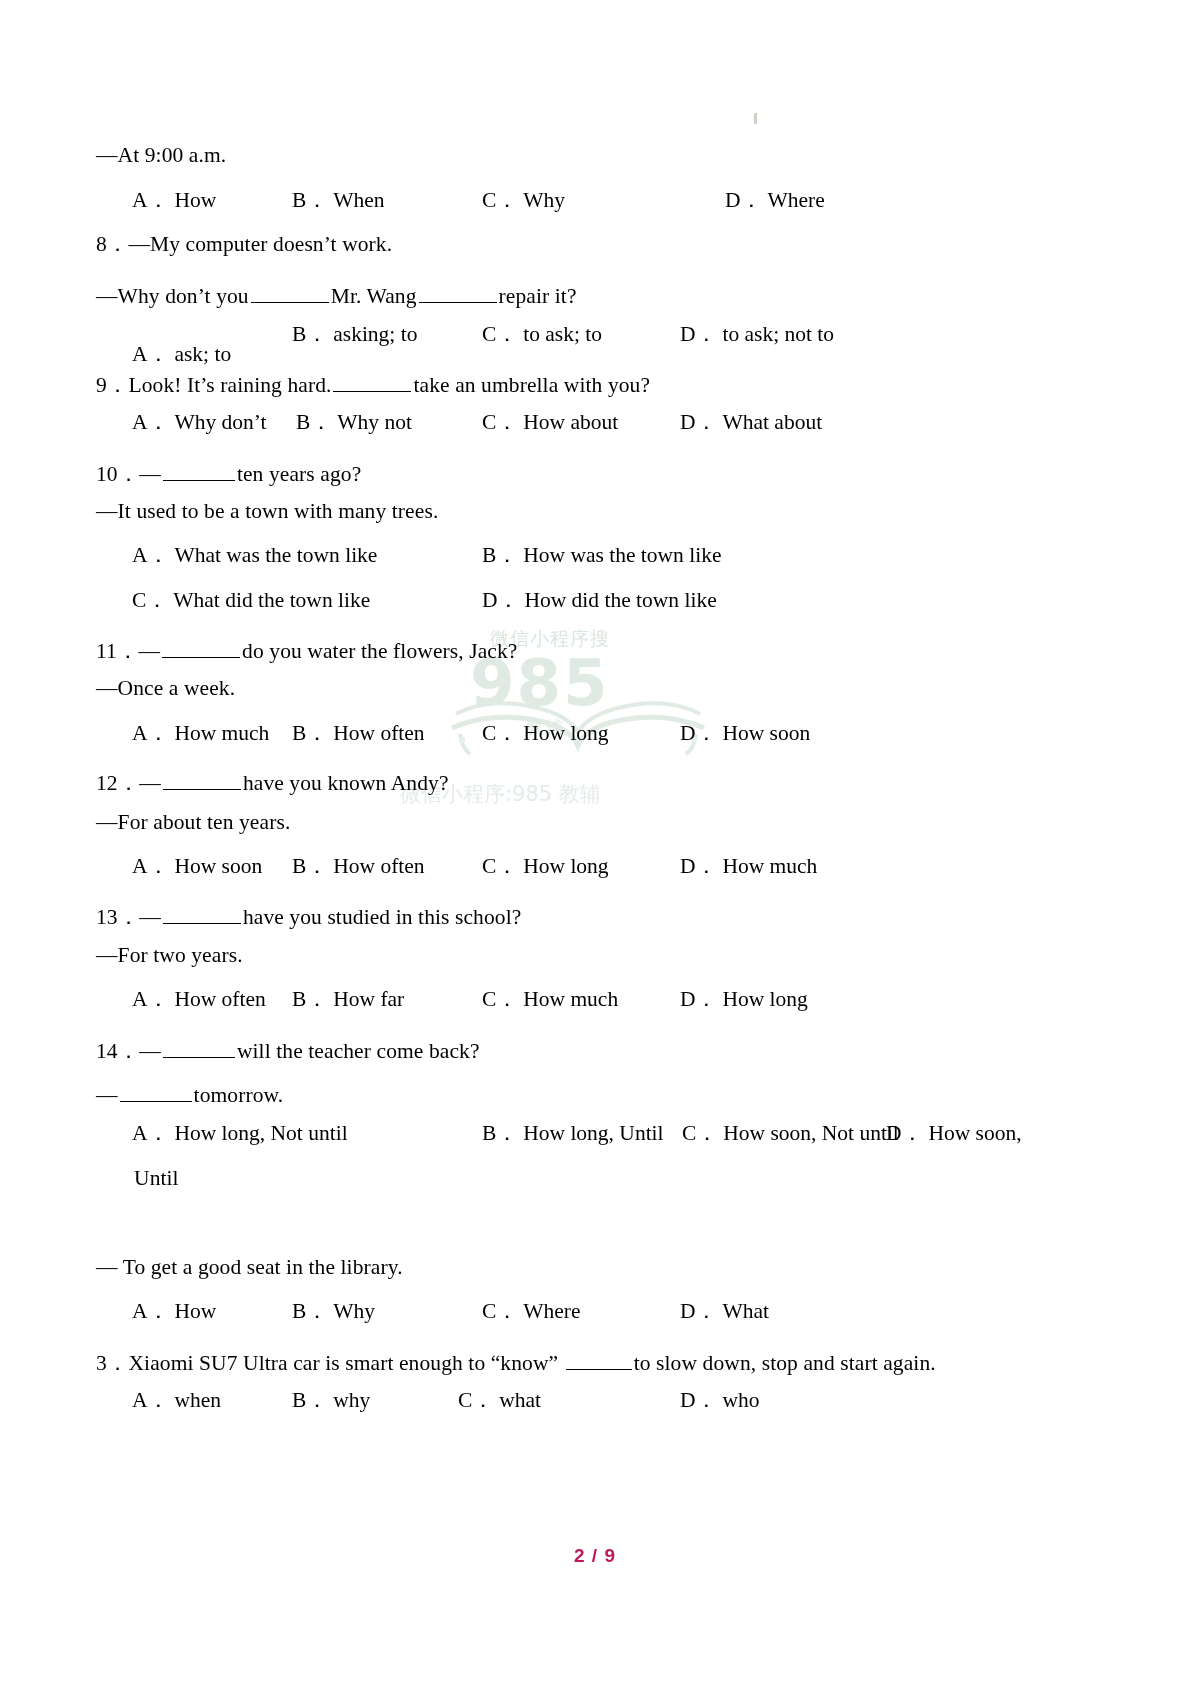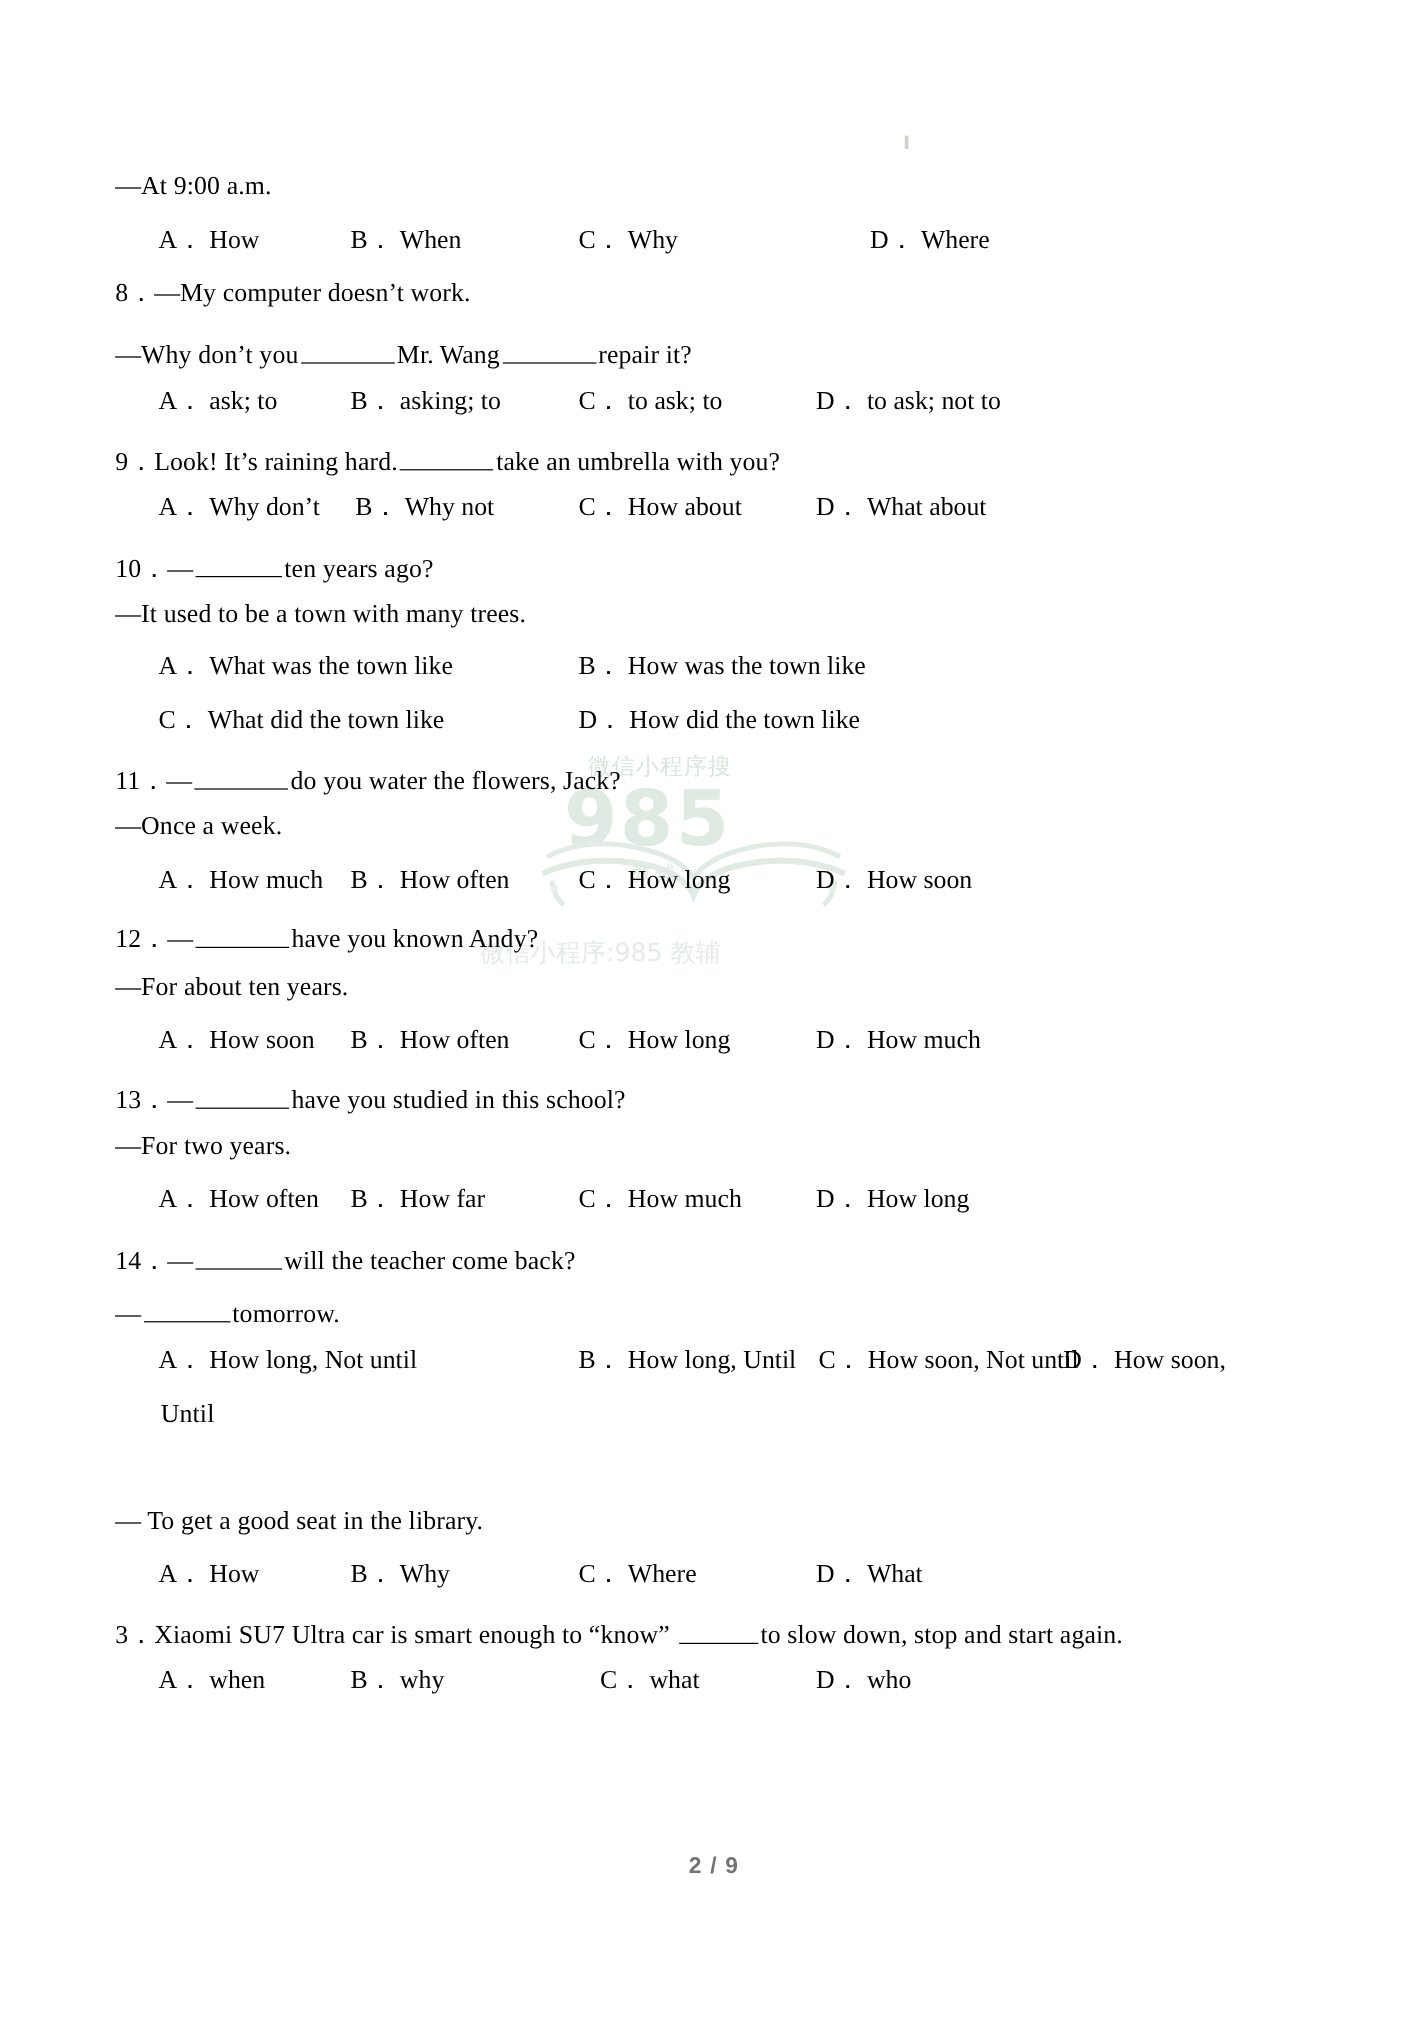"A． ask; to" span.opt { margin-top: none -> 20px }
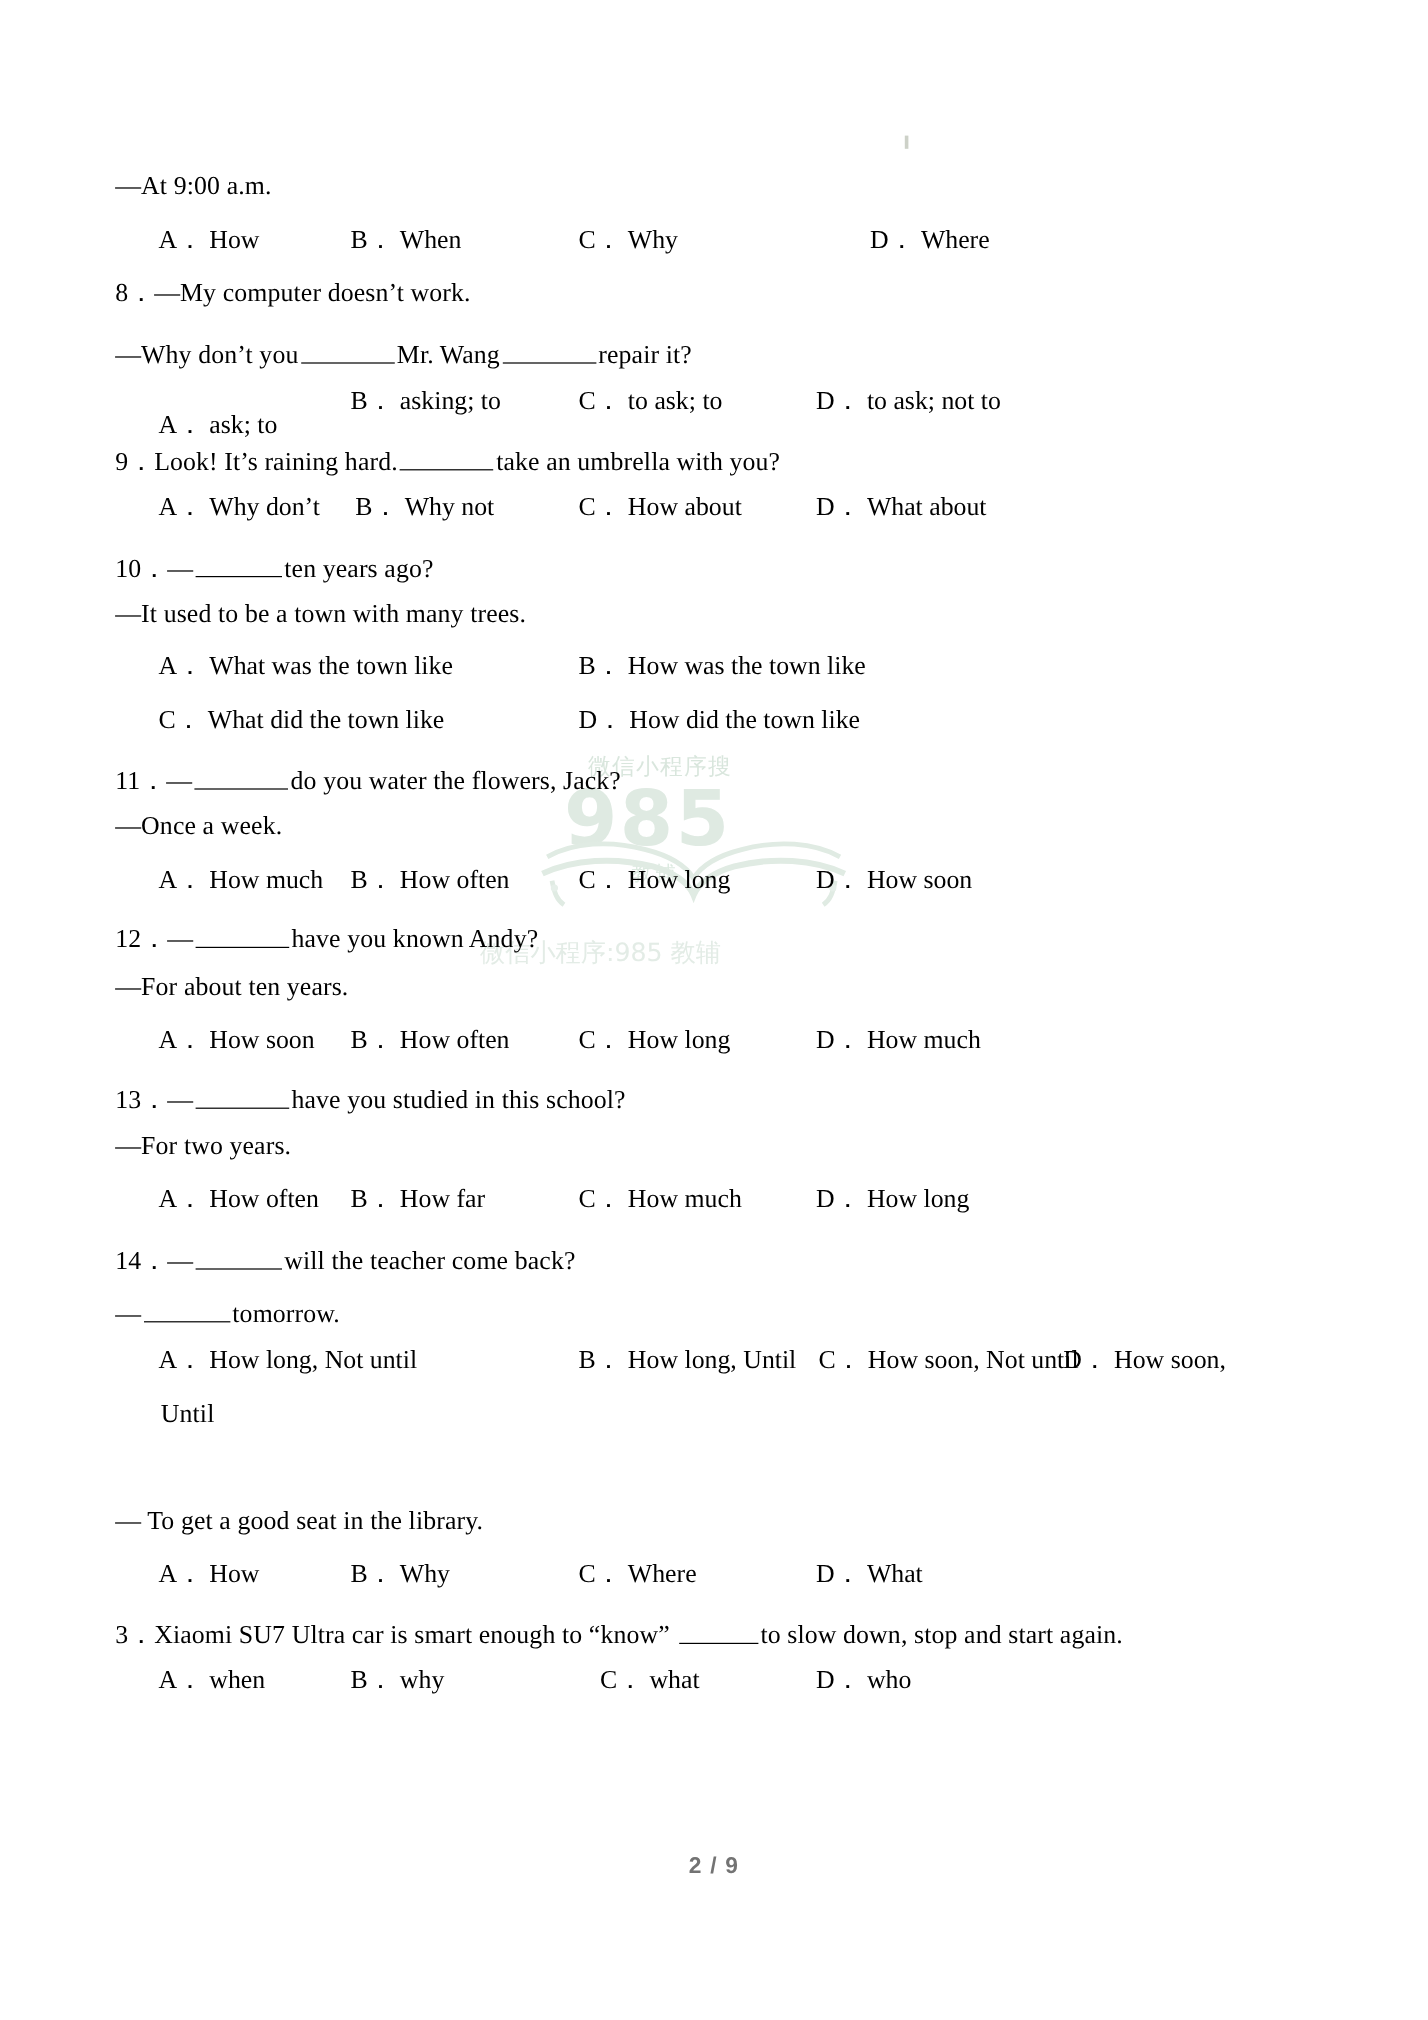"C． what" span.opt { left: 404px -> 362px }
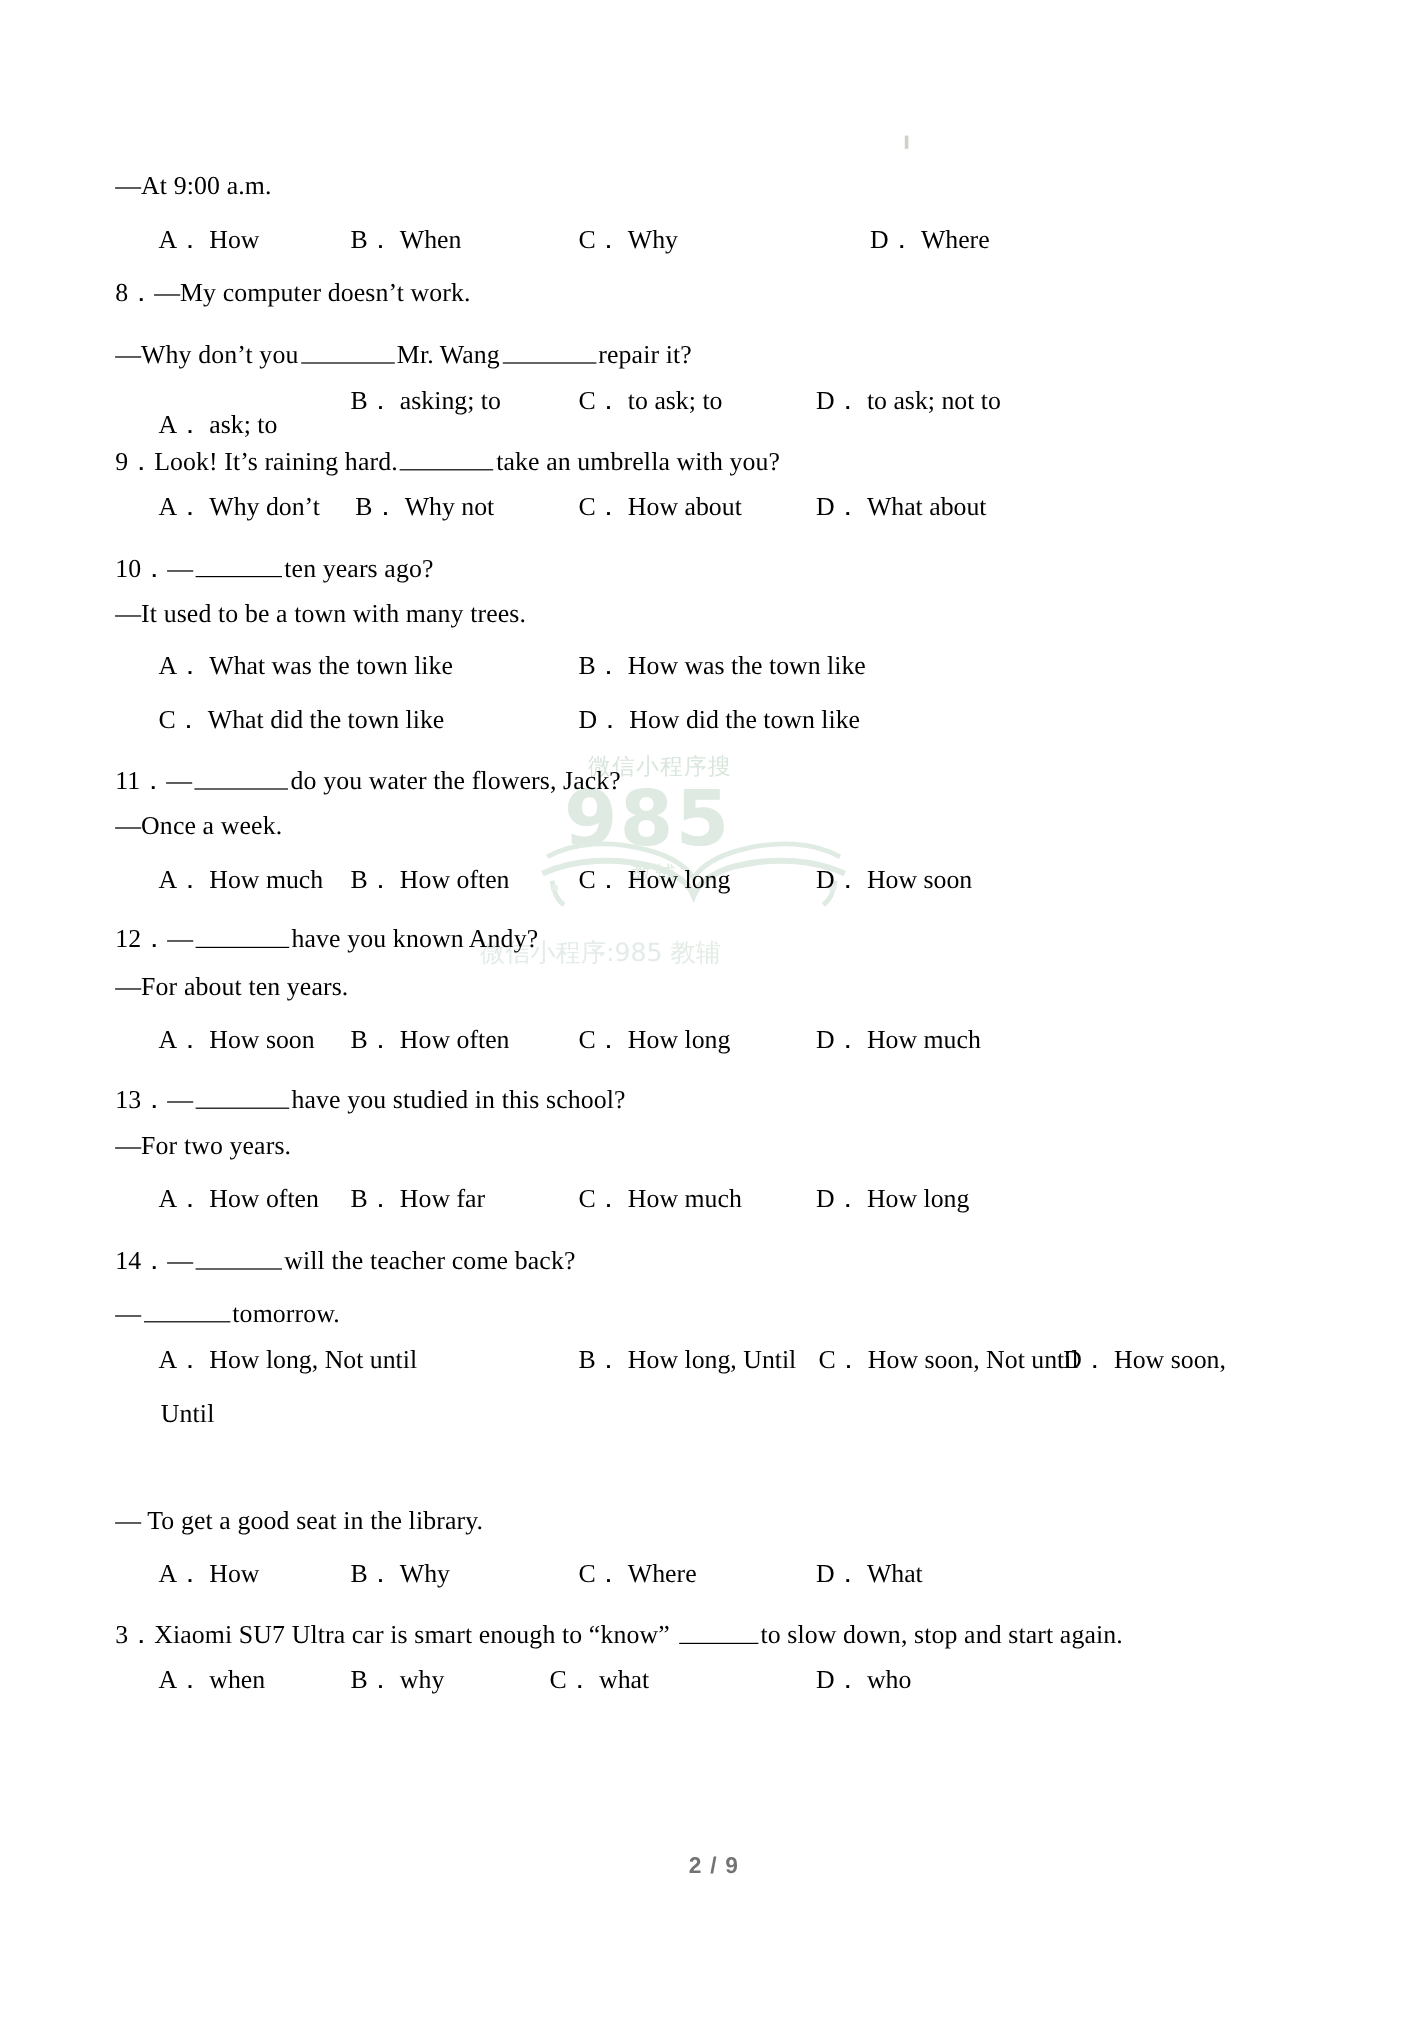"2 / 9" .footer { color: #737373 -> #be185d }
